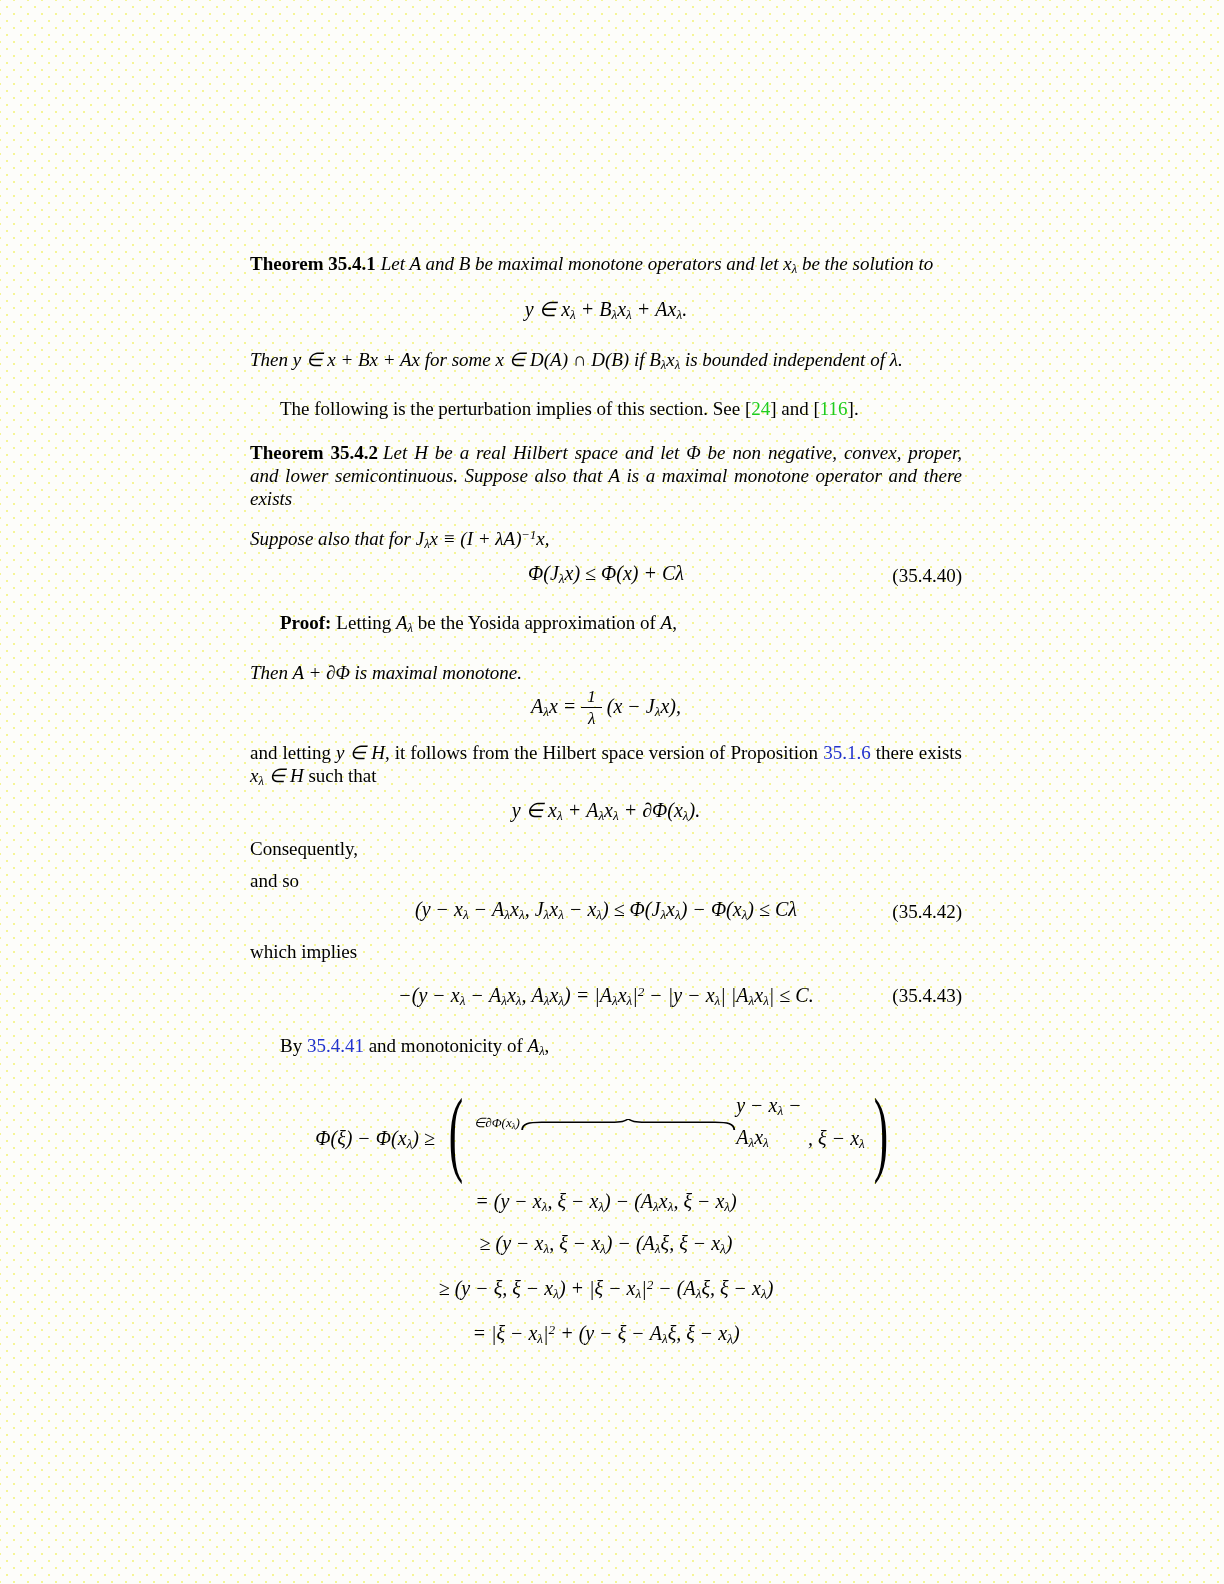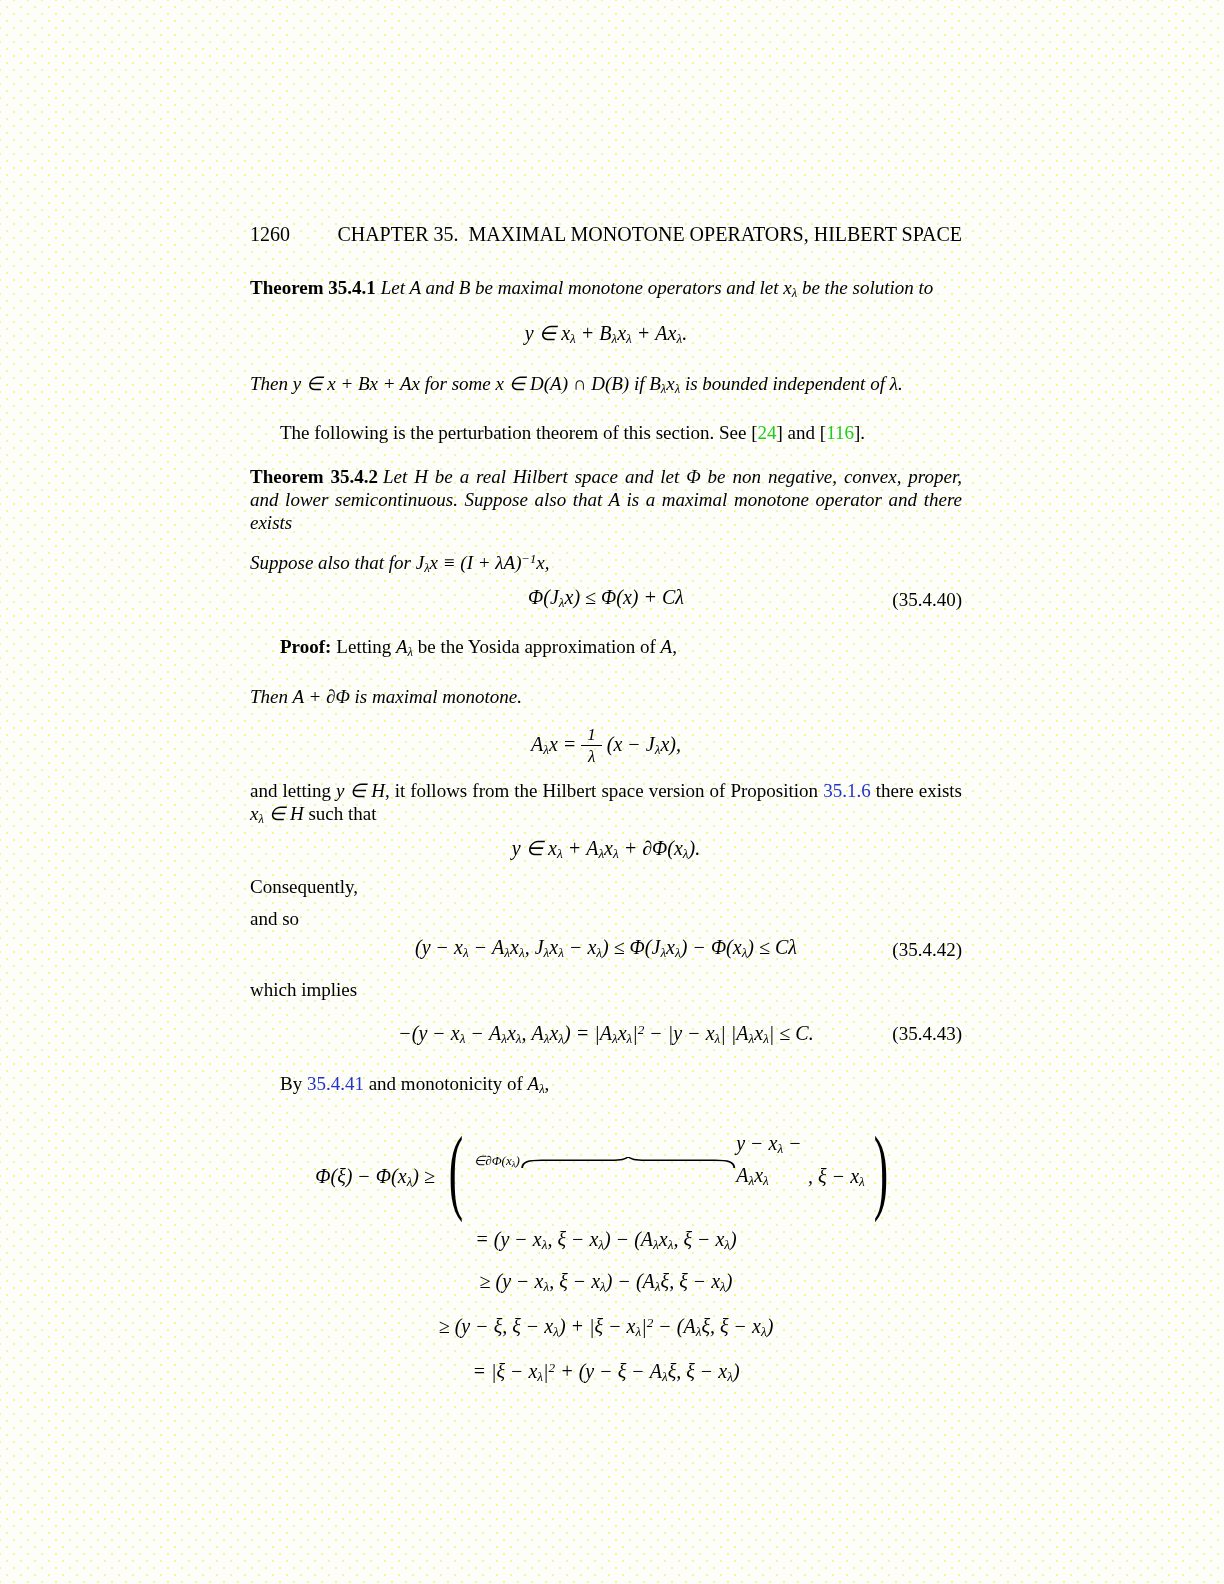"1260" div.pghead { html: <div> <span>1260</span> <span>CHAPTER 35. MAXIMAL MONOTONE OPERATORS, HILBERT SPACE</span> </div> -> none }
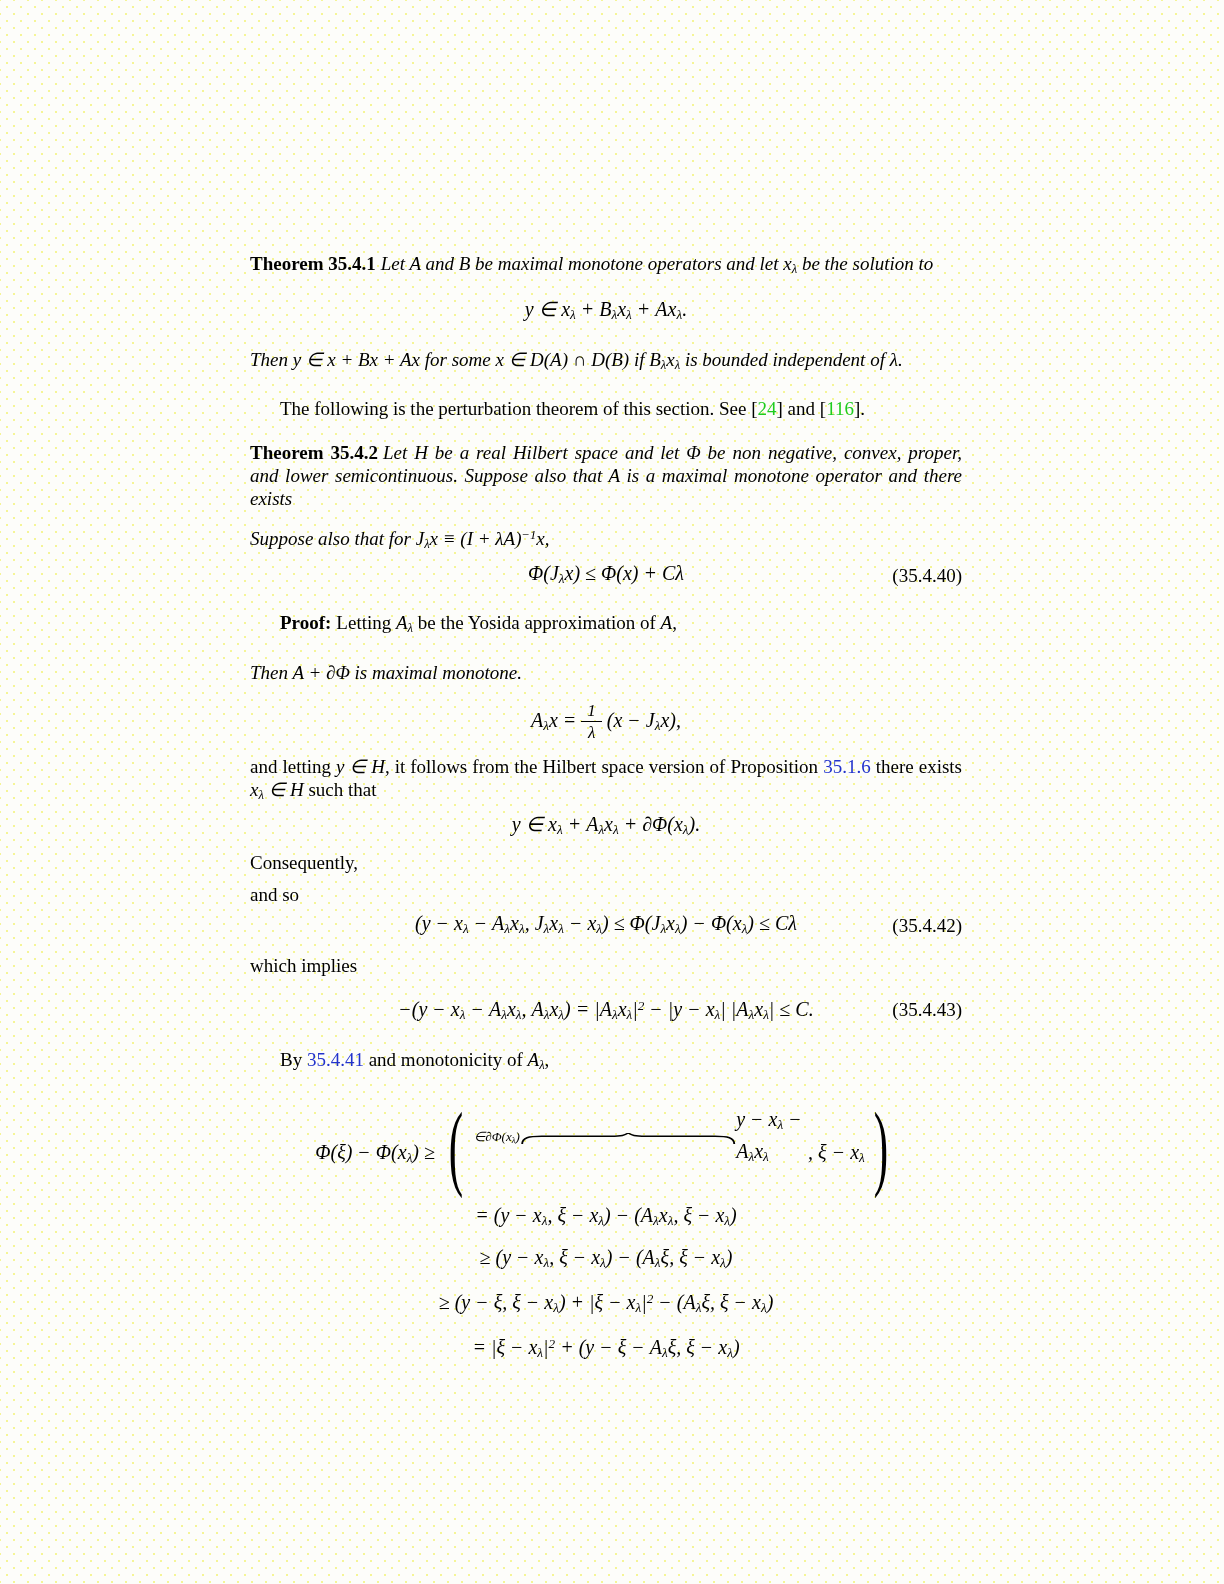"The following is the perturbation" span { text: theorem -> implies }
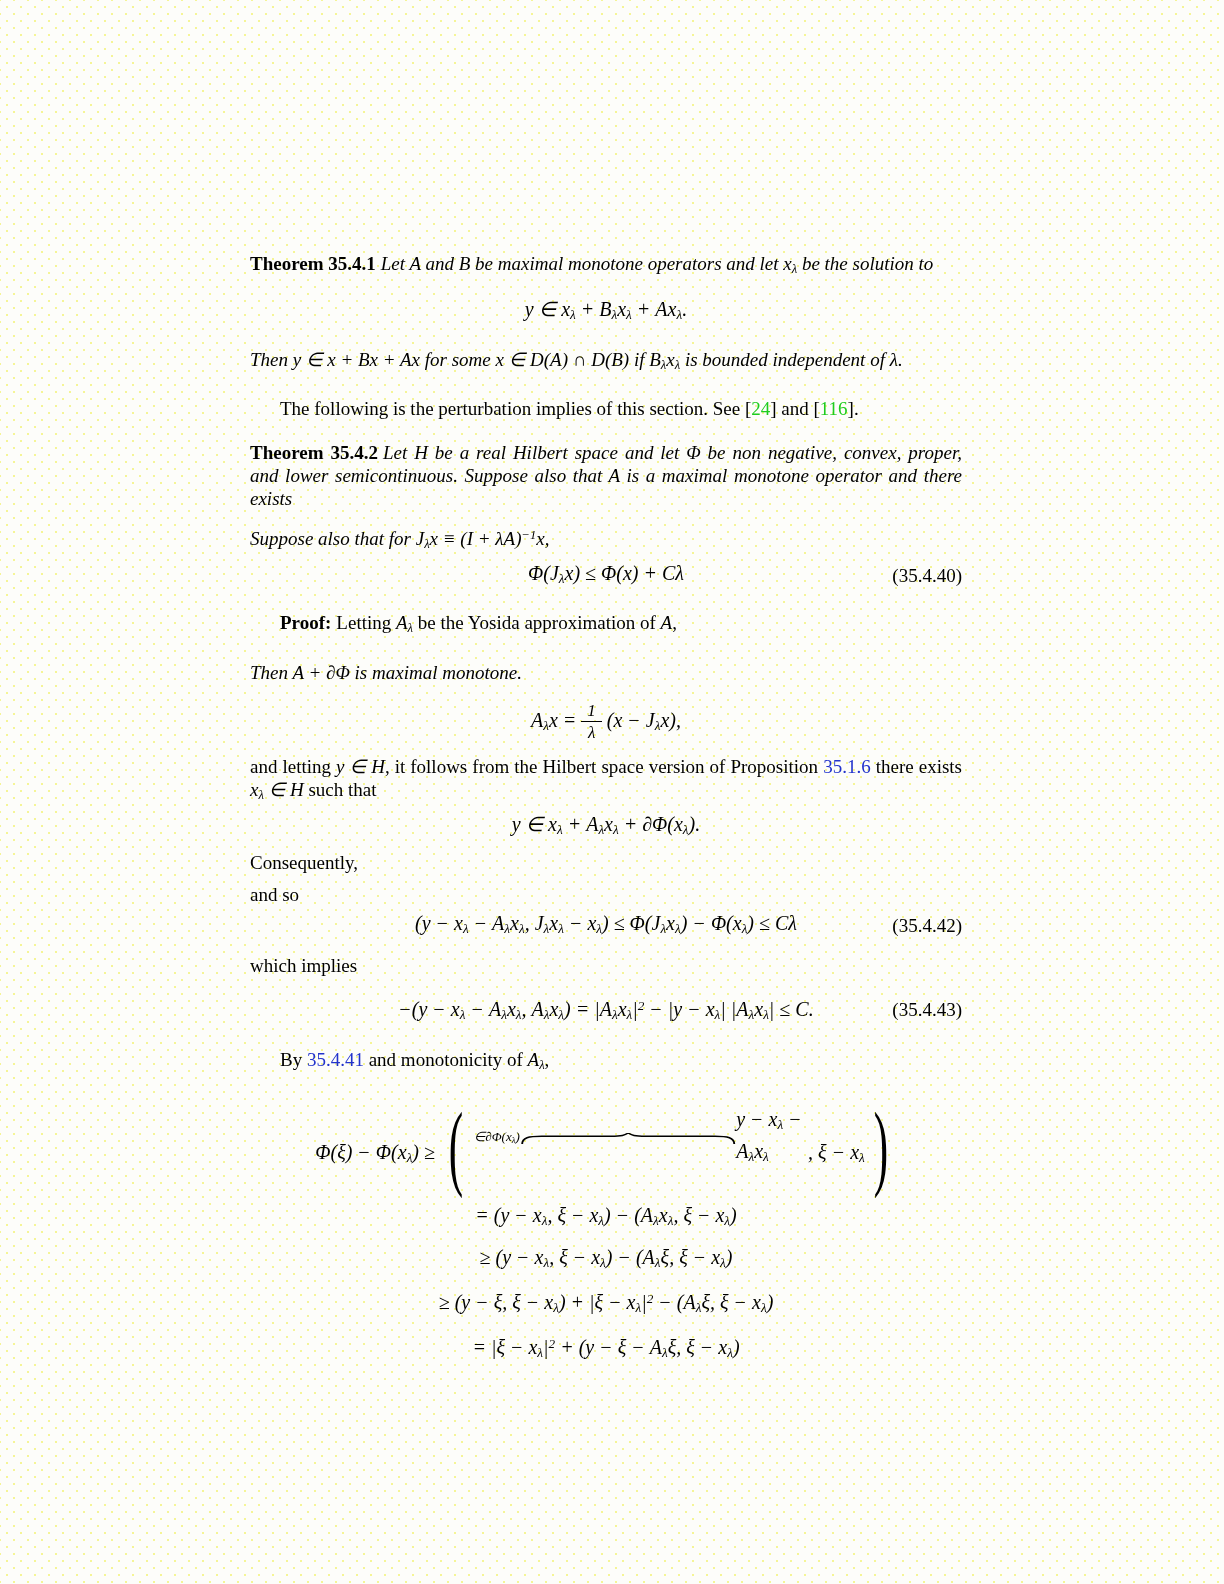"Aλx =" .mt-frac { margin-top: 16px -> 2px }
